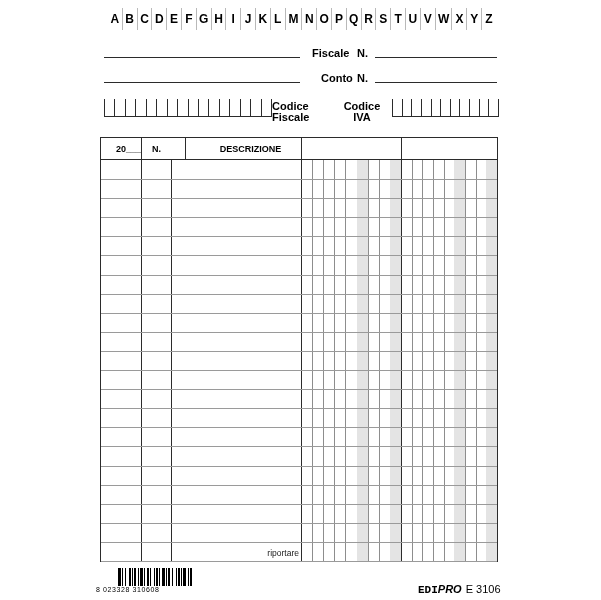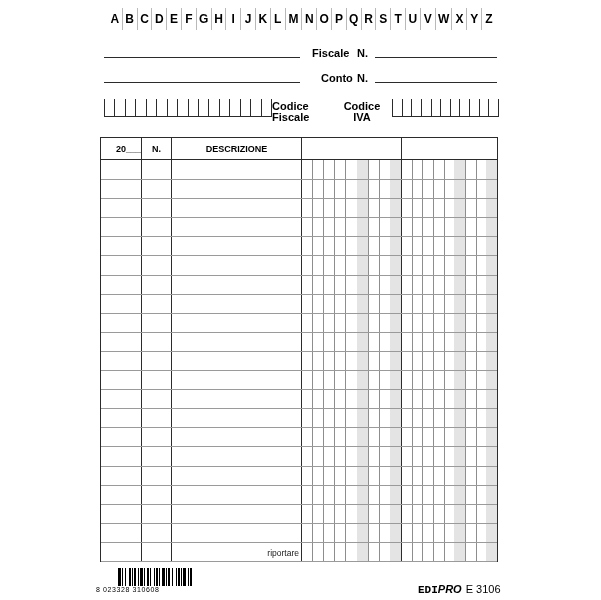"DESCRIZIONE" #head-desc { left: 70px -> 84px }
